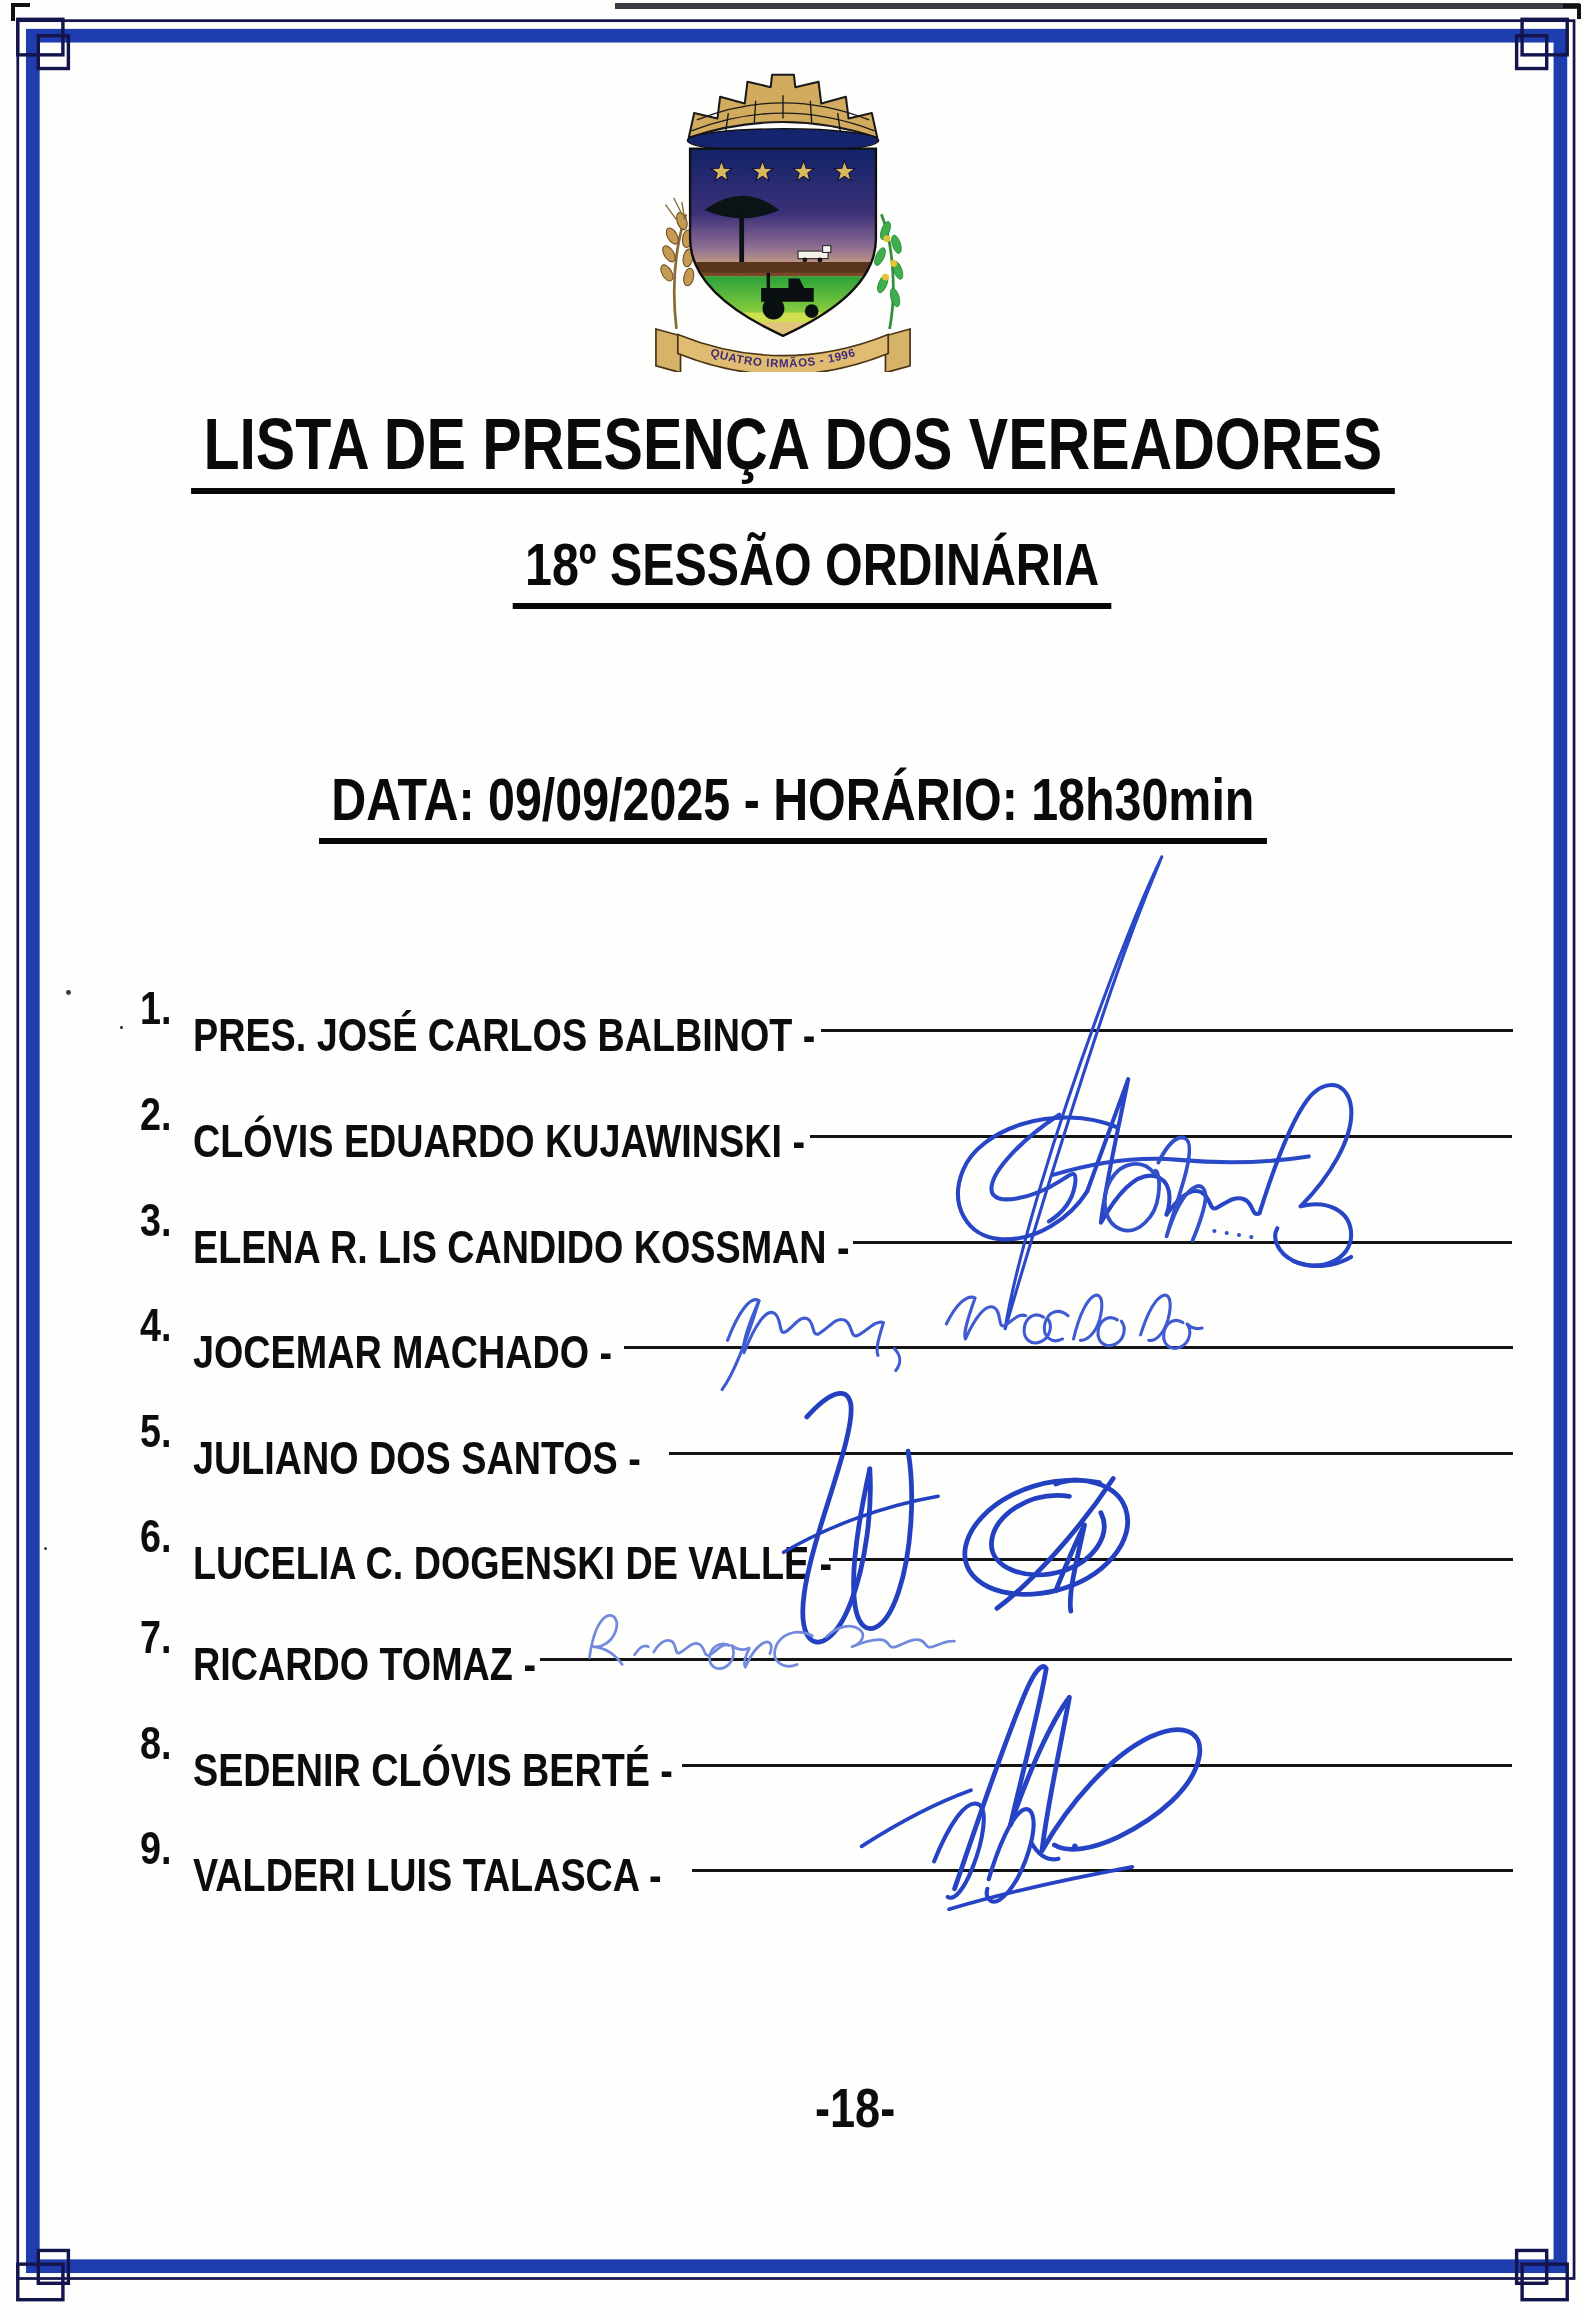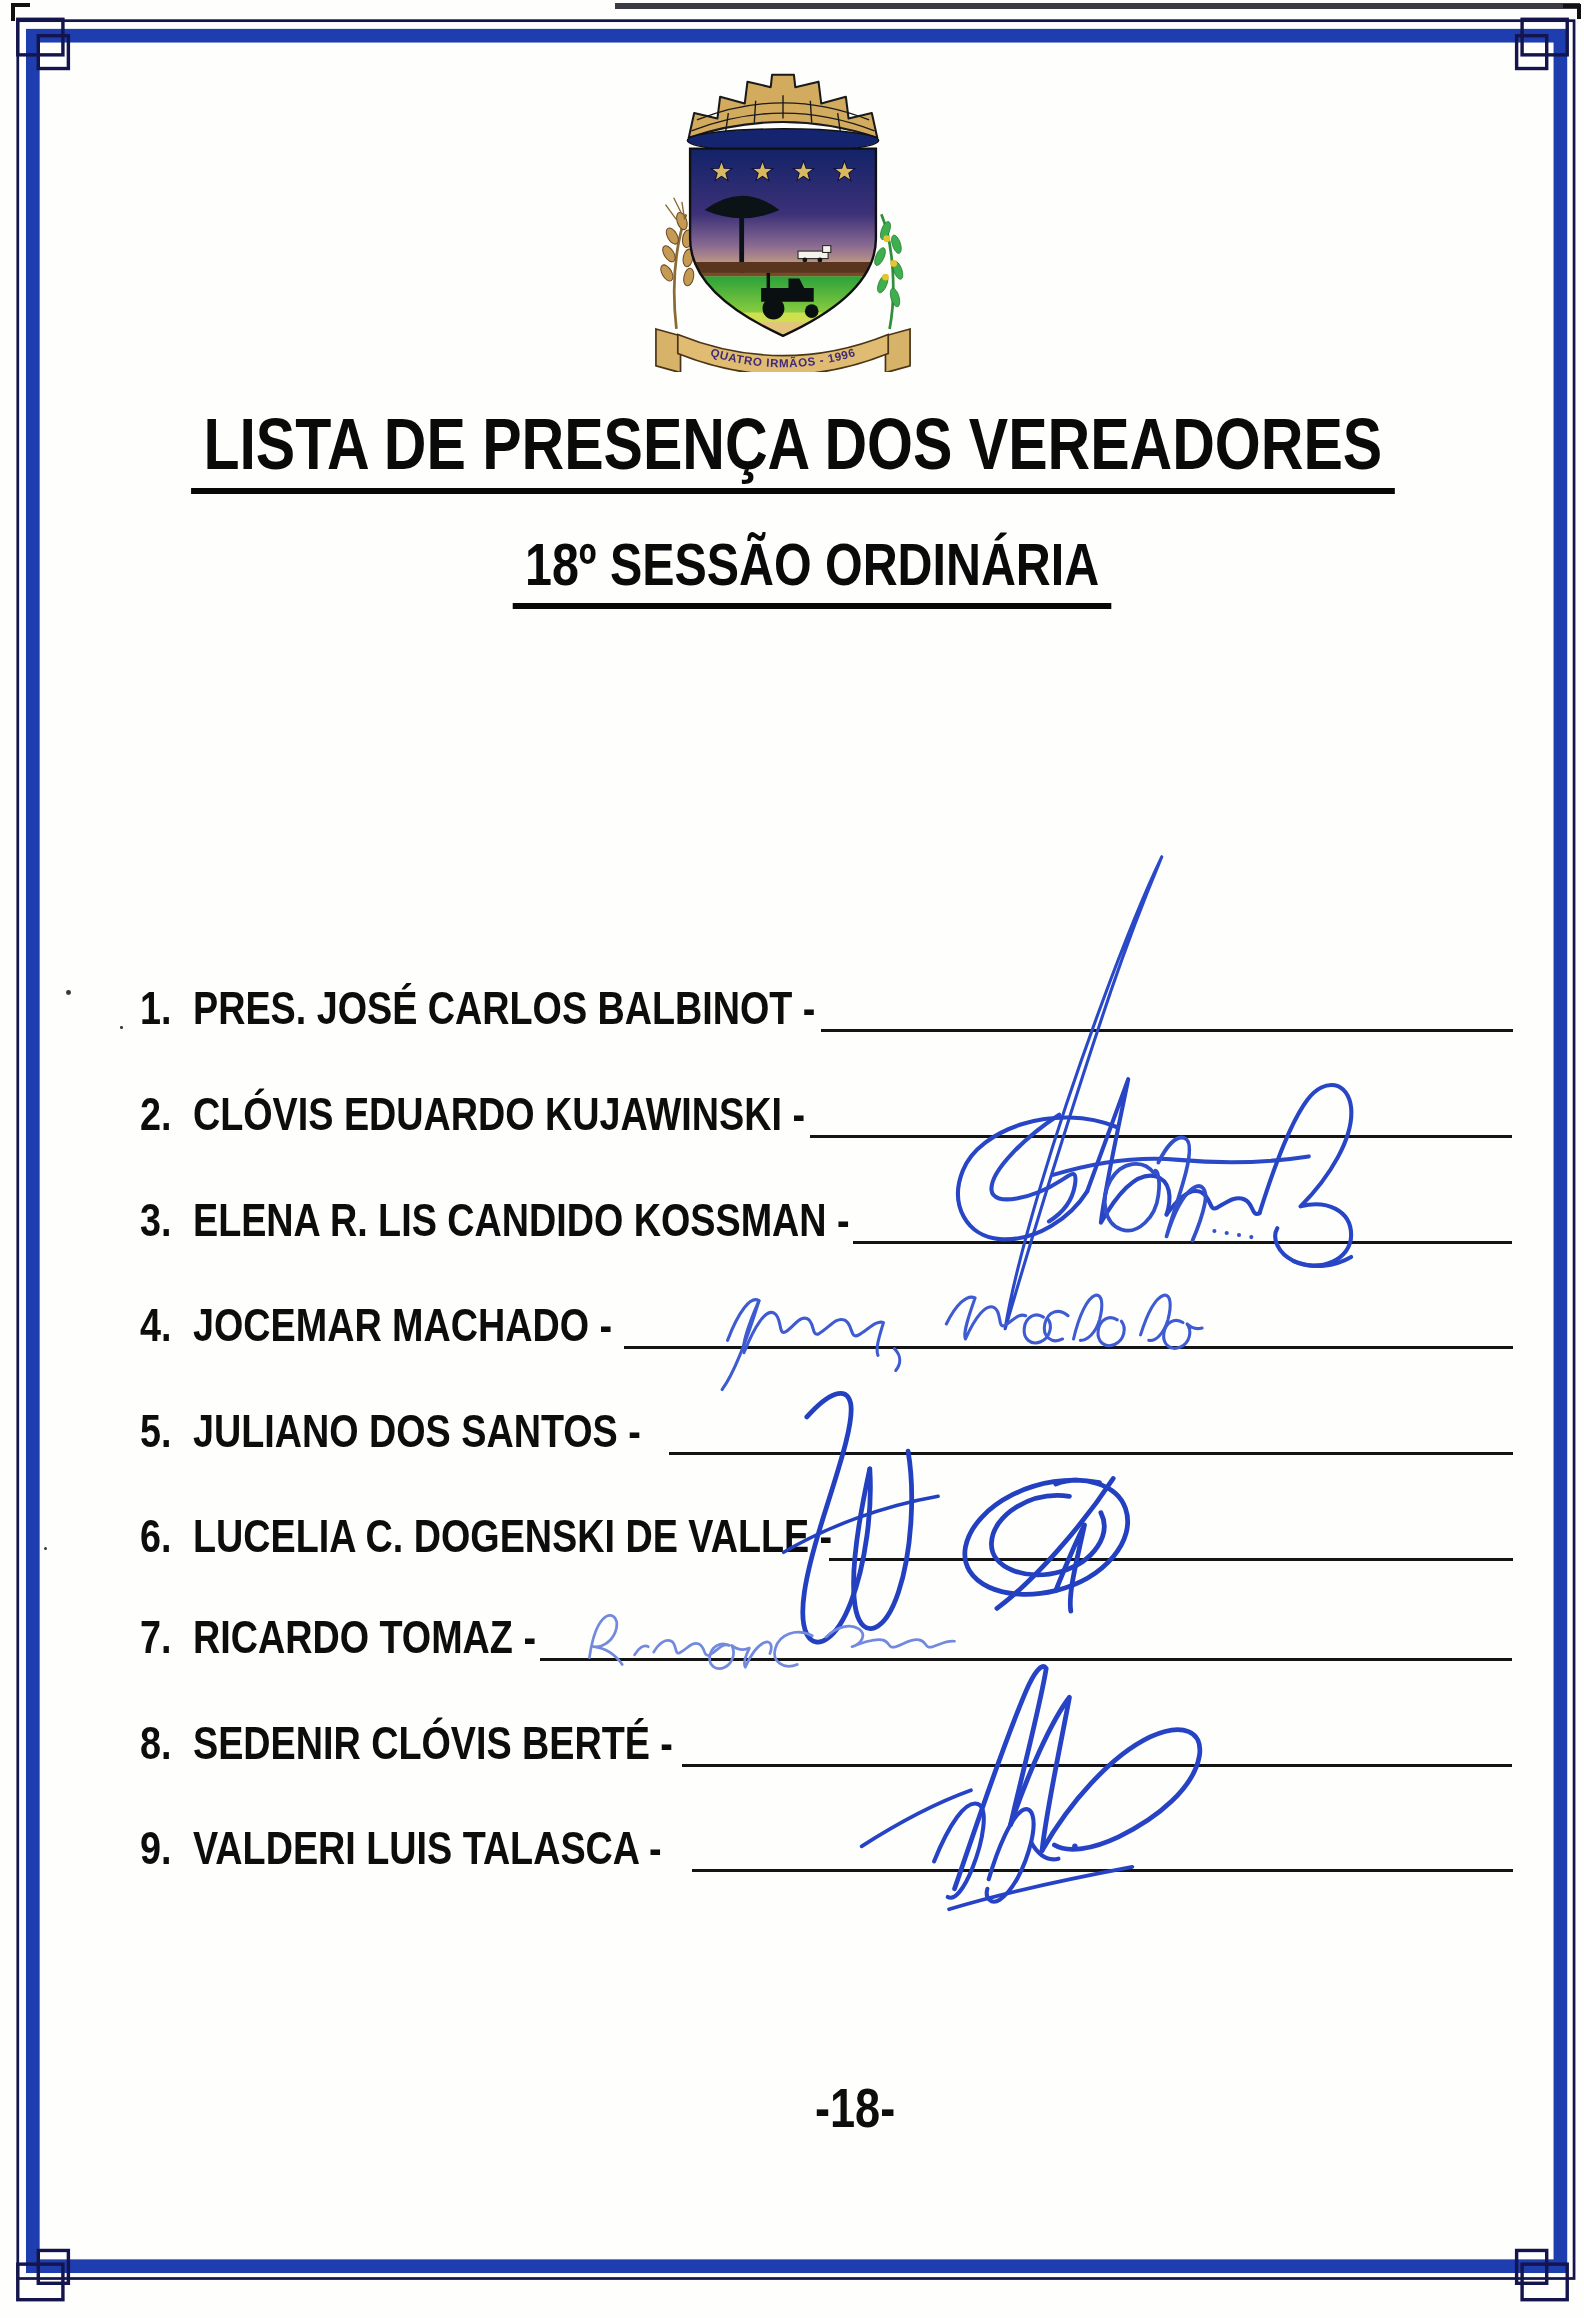"DATA: 09/09/2025 - HORÁRIO: 18h30min" div.heading { html: none -> <div> <span>DATA: 09/09/2025 - HORÁRIO: 18h30min</span> </div> }
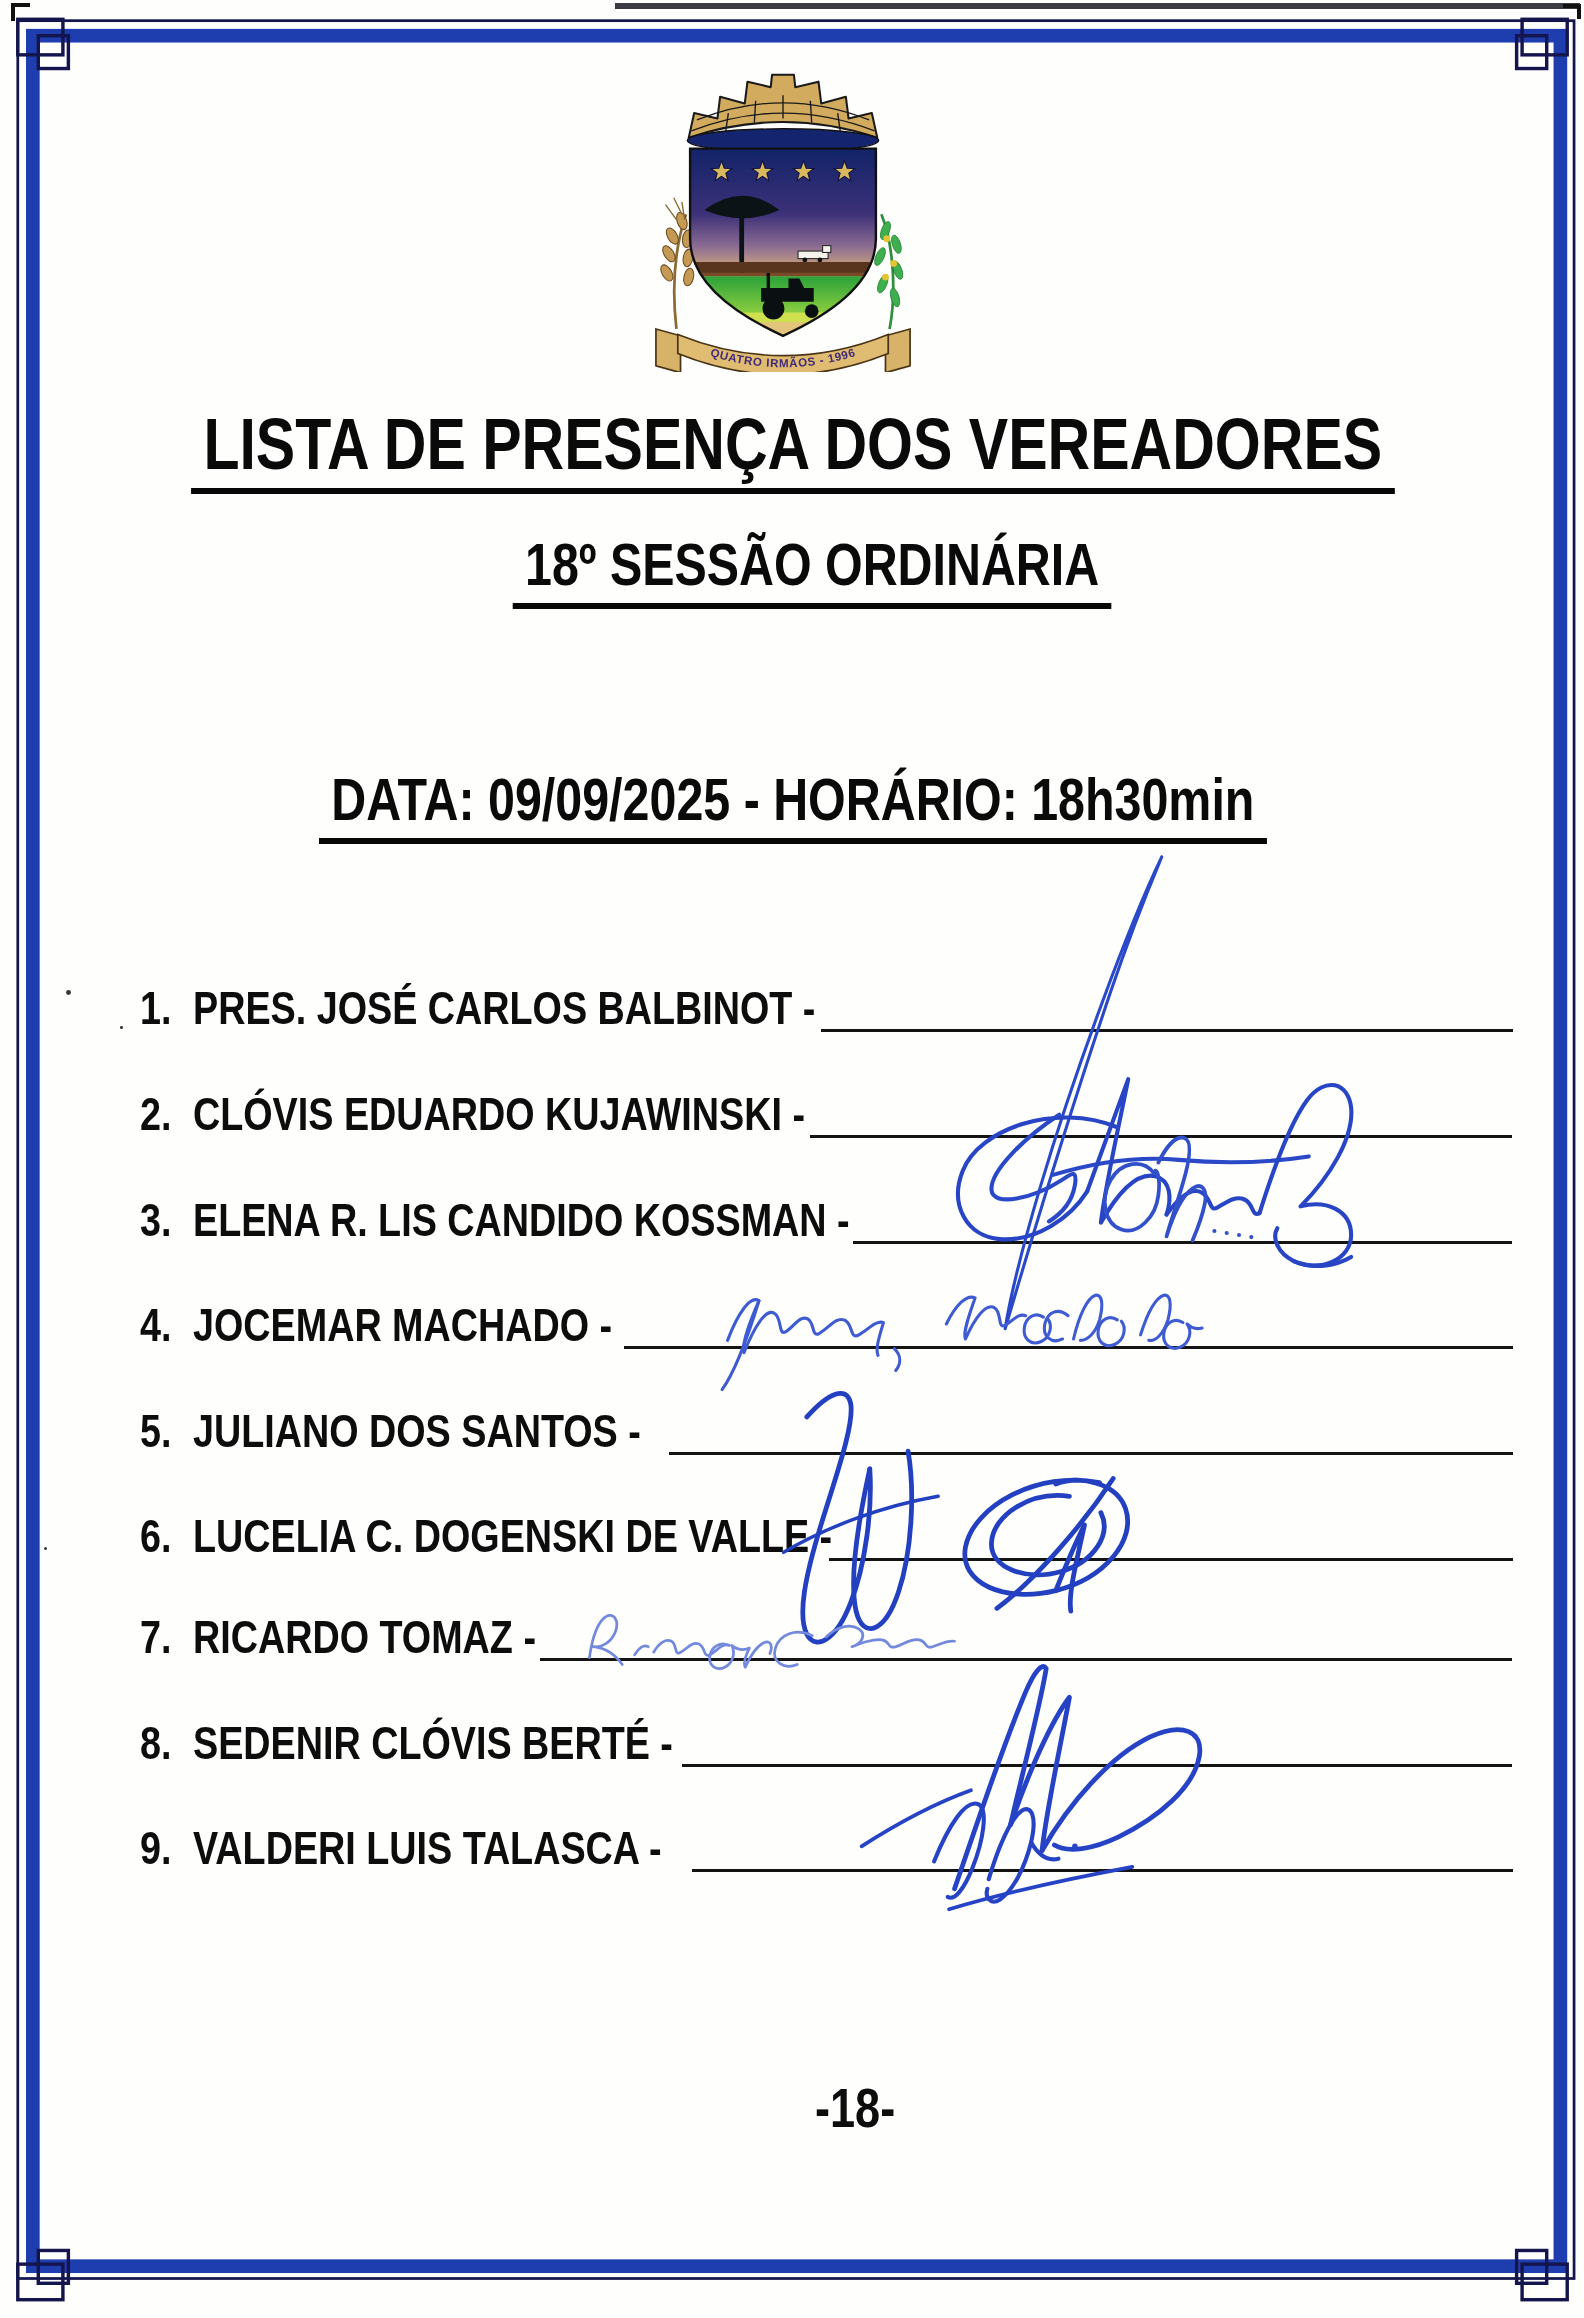"PRES. JOSÉ CARLOS BALBINOT -" .row .name { margin-top: none -> 27px }
